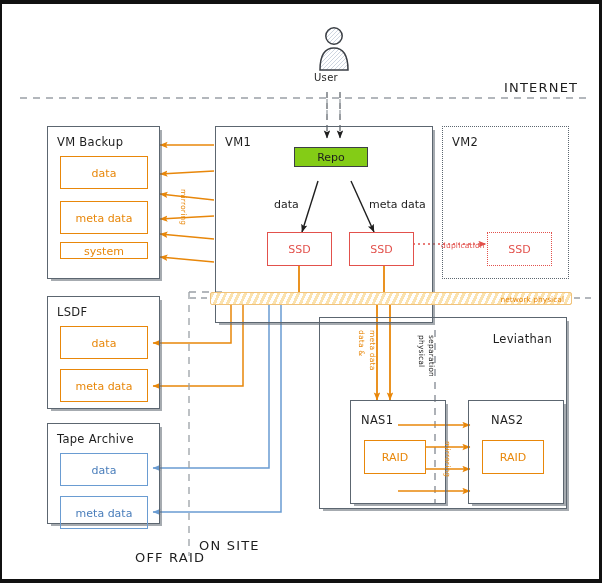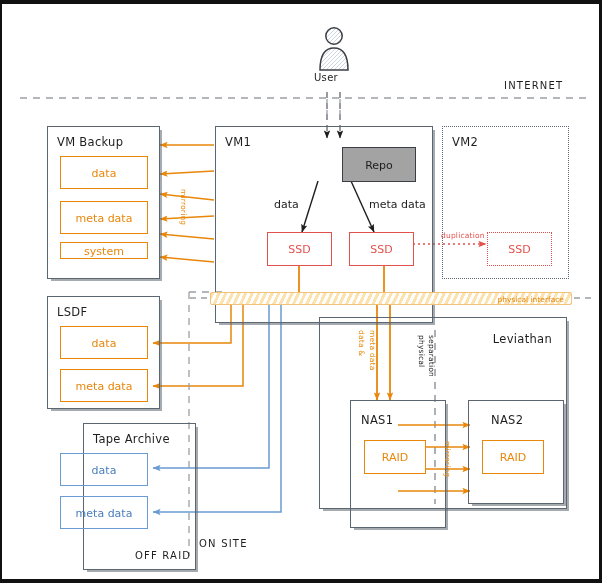"INTERNET" .tiny { font-size: 10px -> 13px }
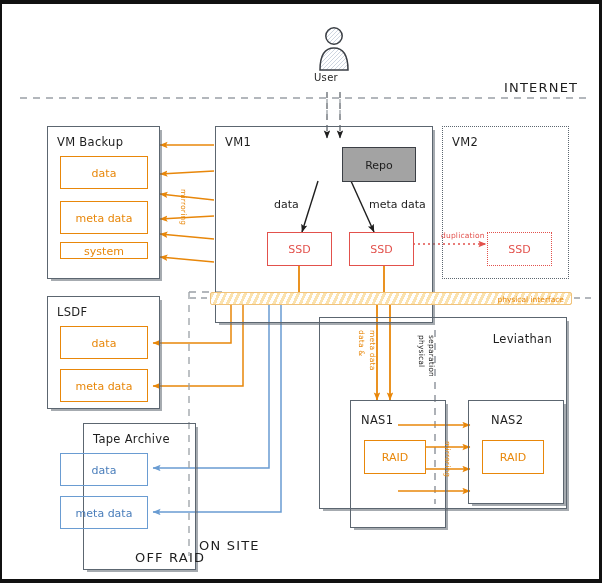"Repo" div.plain { background: #a3a3a3 -> #84cc16; height: 35px -> 20px; margin-left: 48px -> none }
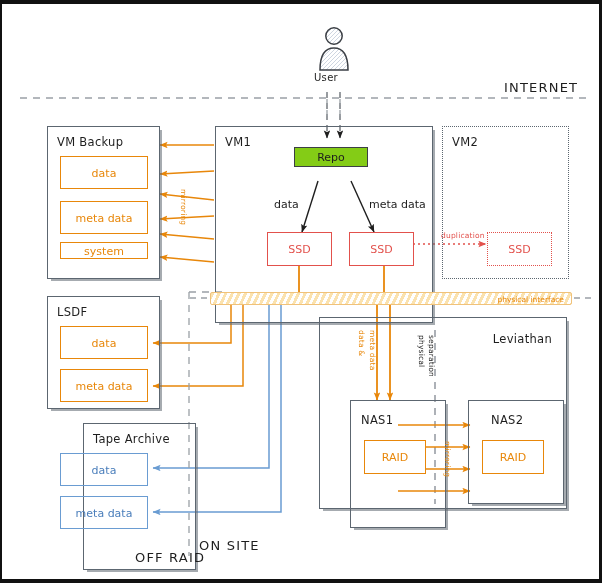"duplication" div.lbl { top: 227px -> 237px }
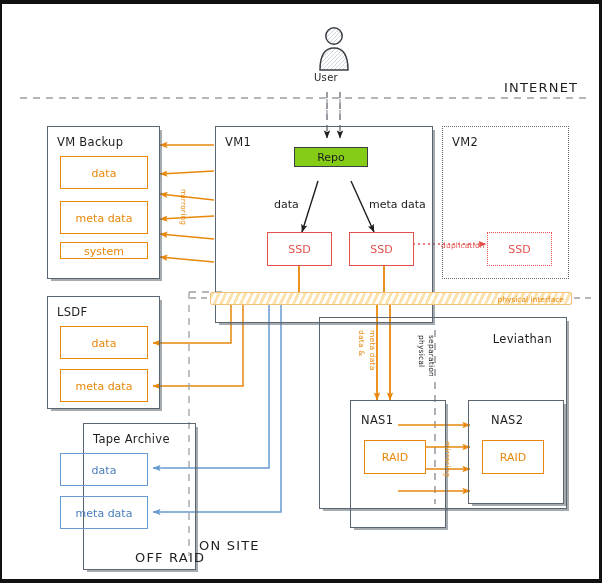"physical interface" div.caption { text: physical interface -> network physical }
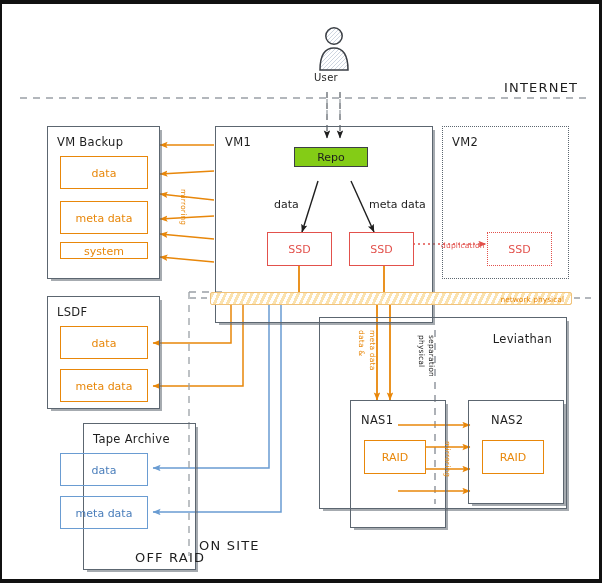"NAS1" div.card { height: 128px -> 104px }
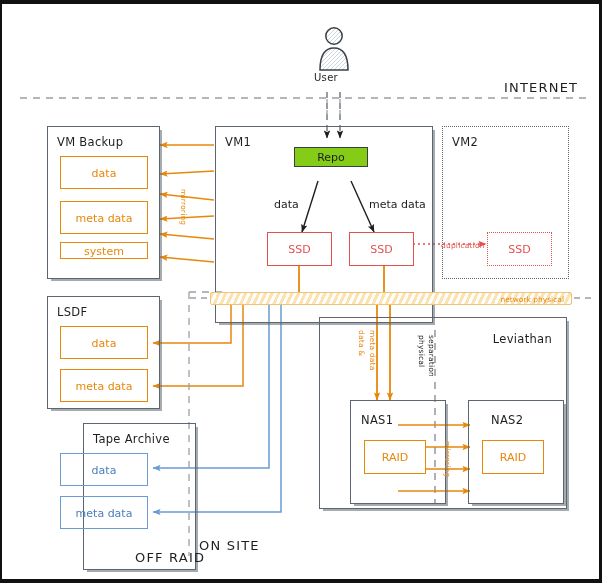"Tape Archive" div.card { height: 147px -> 101px; margin-left: 36px -> none }
